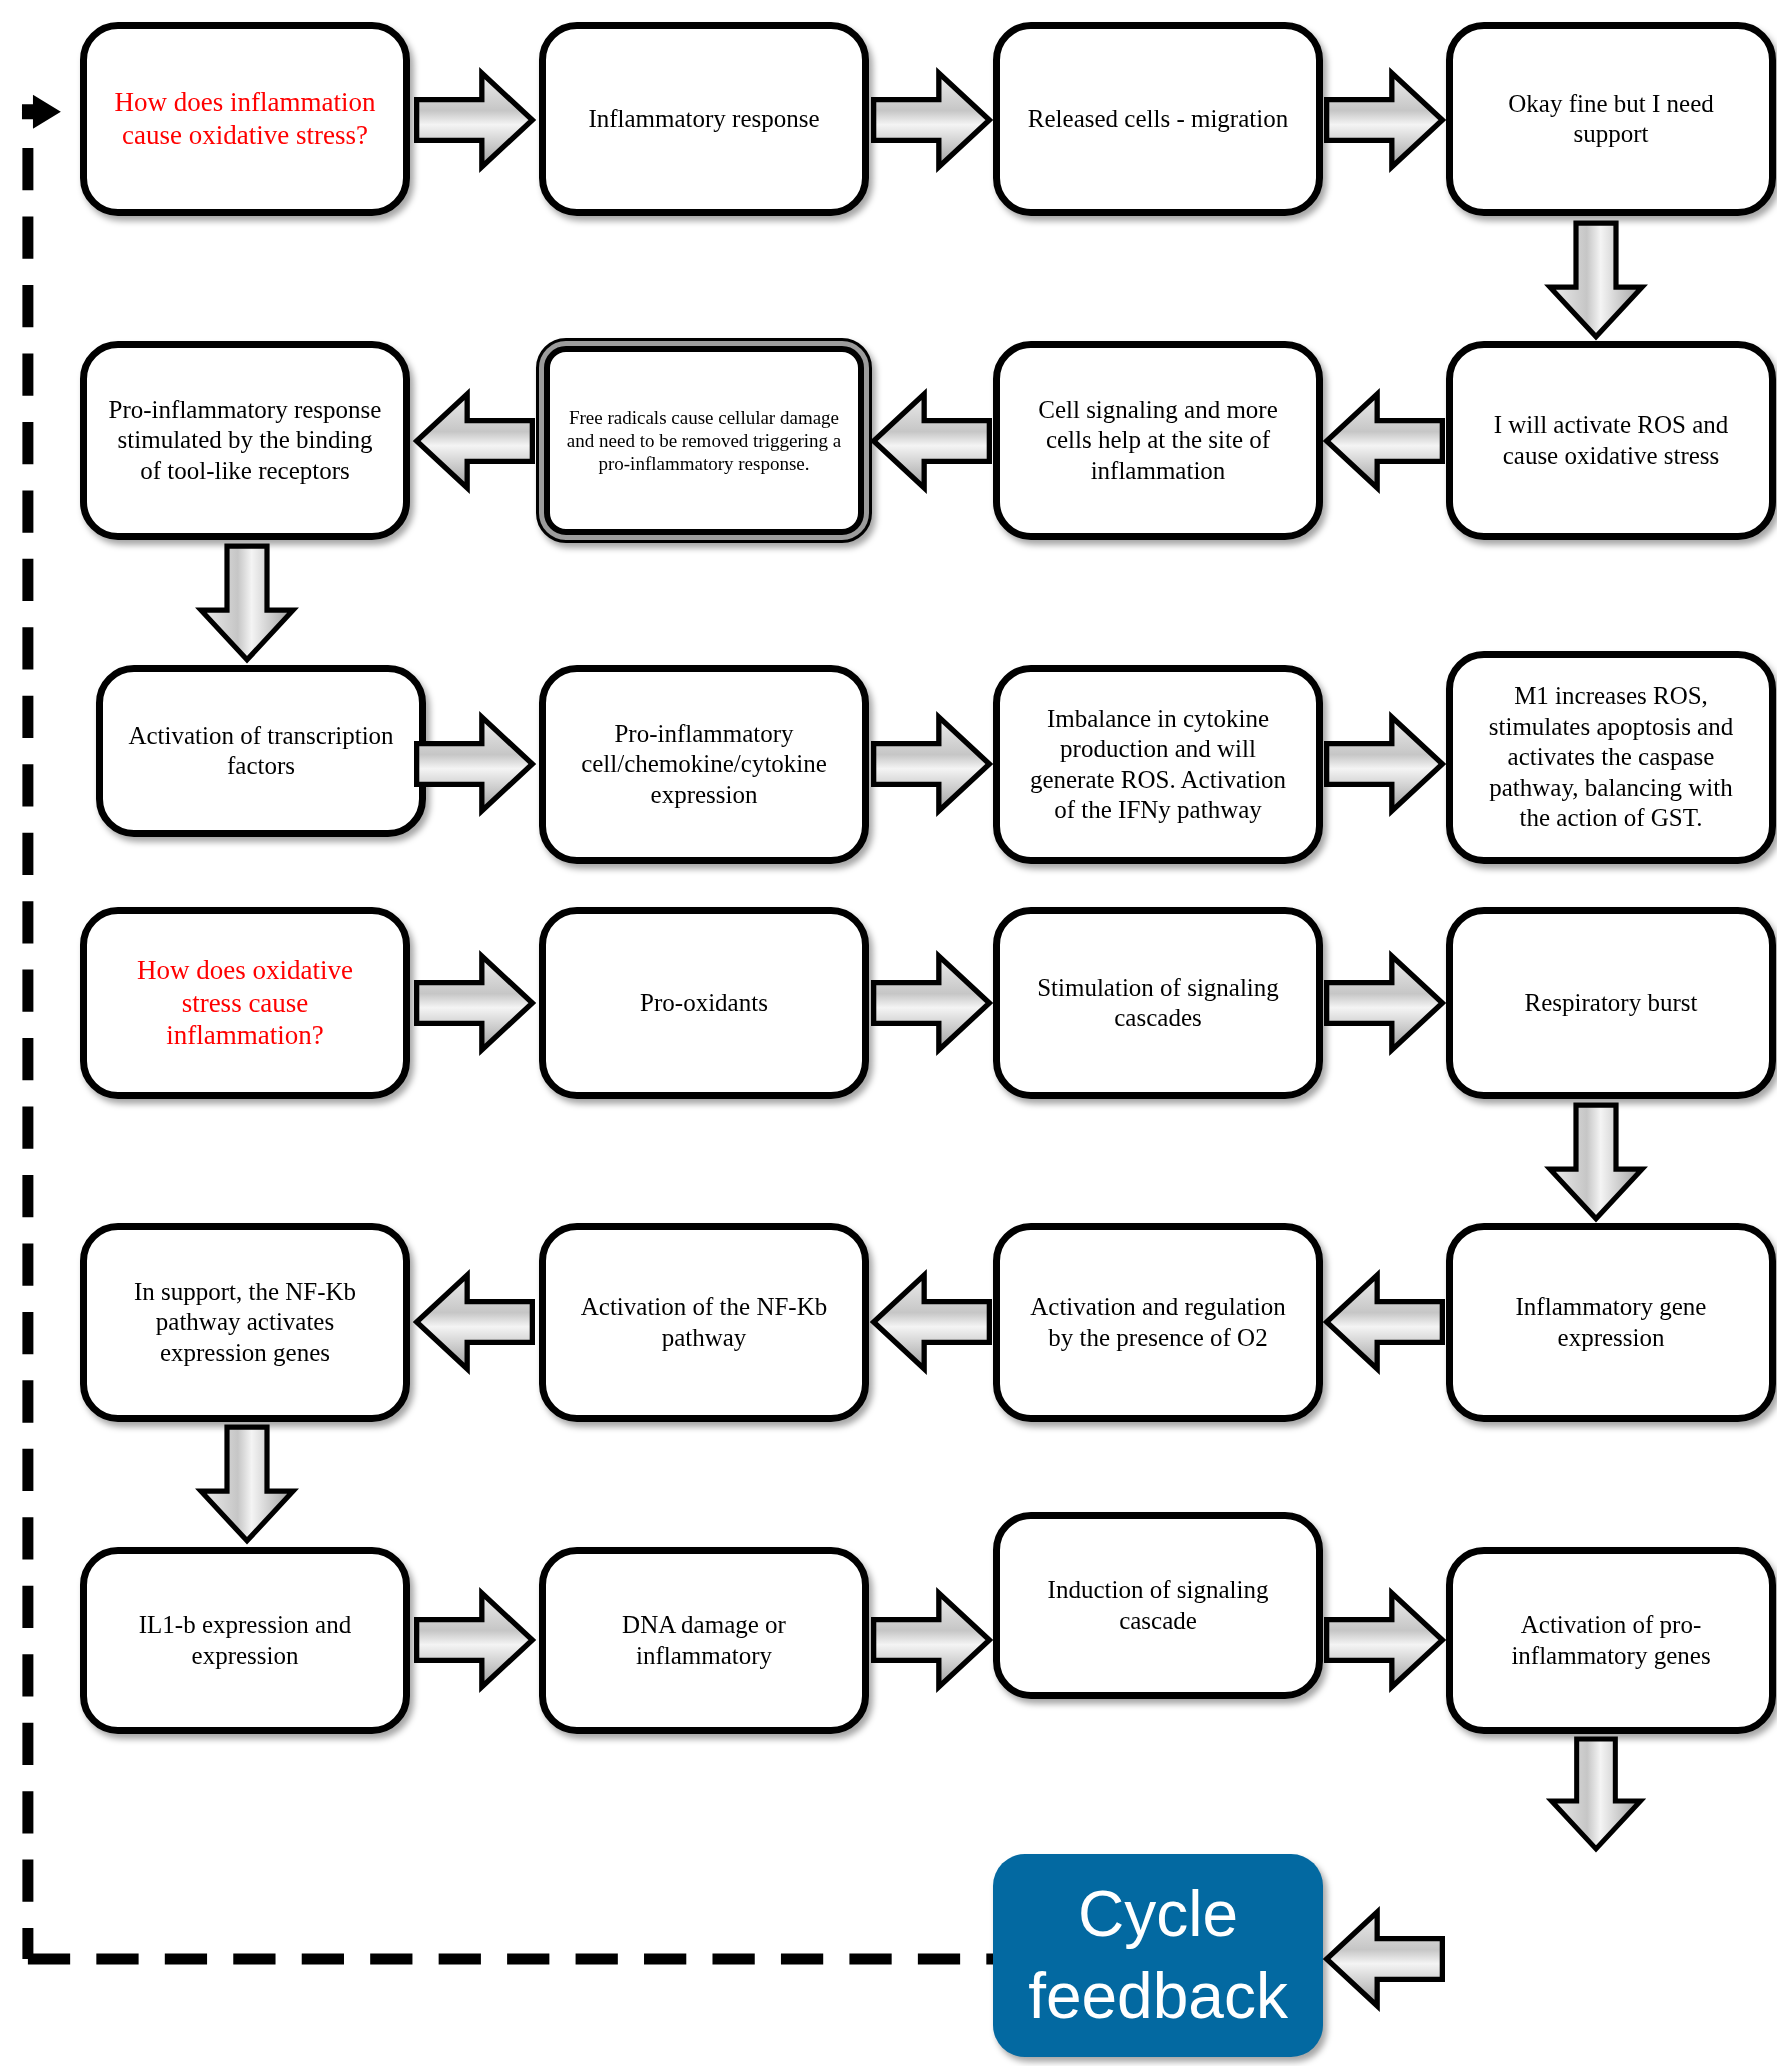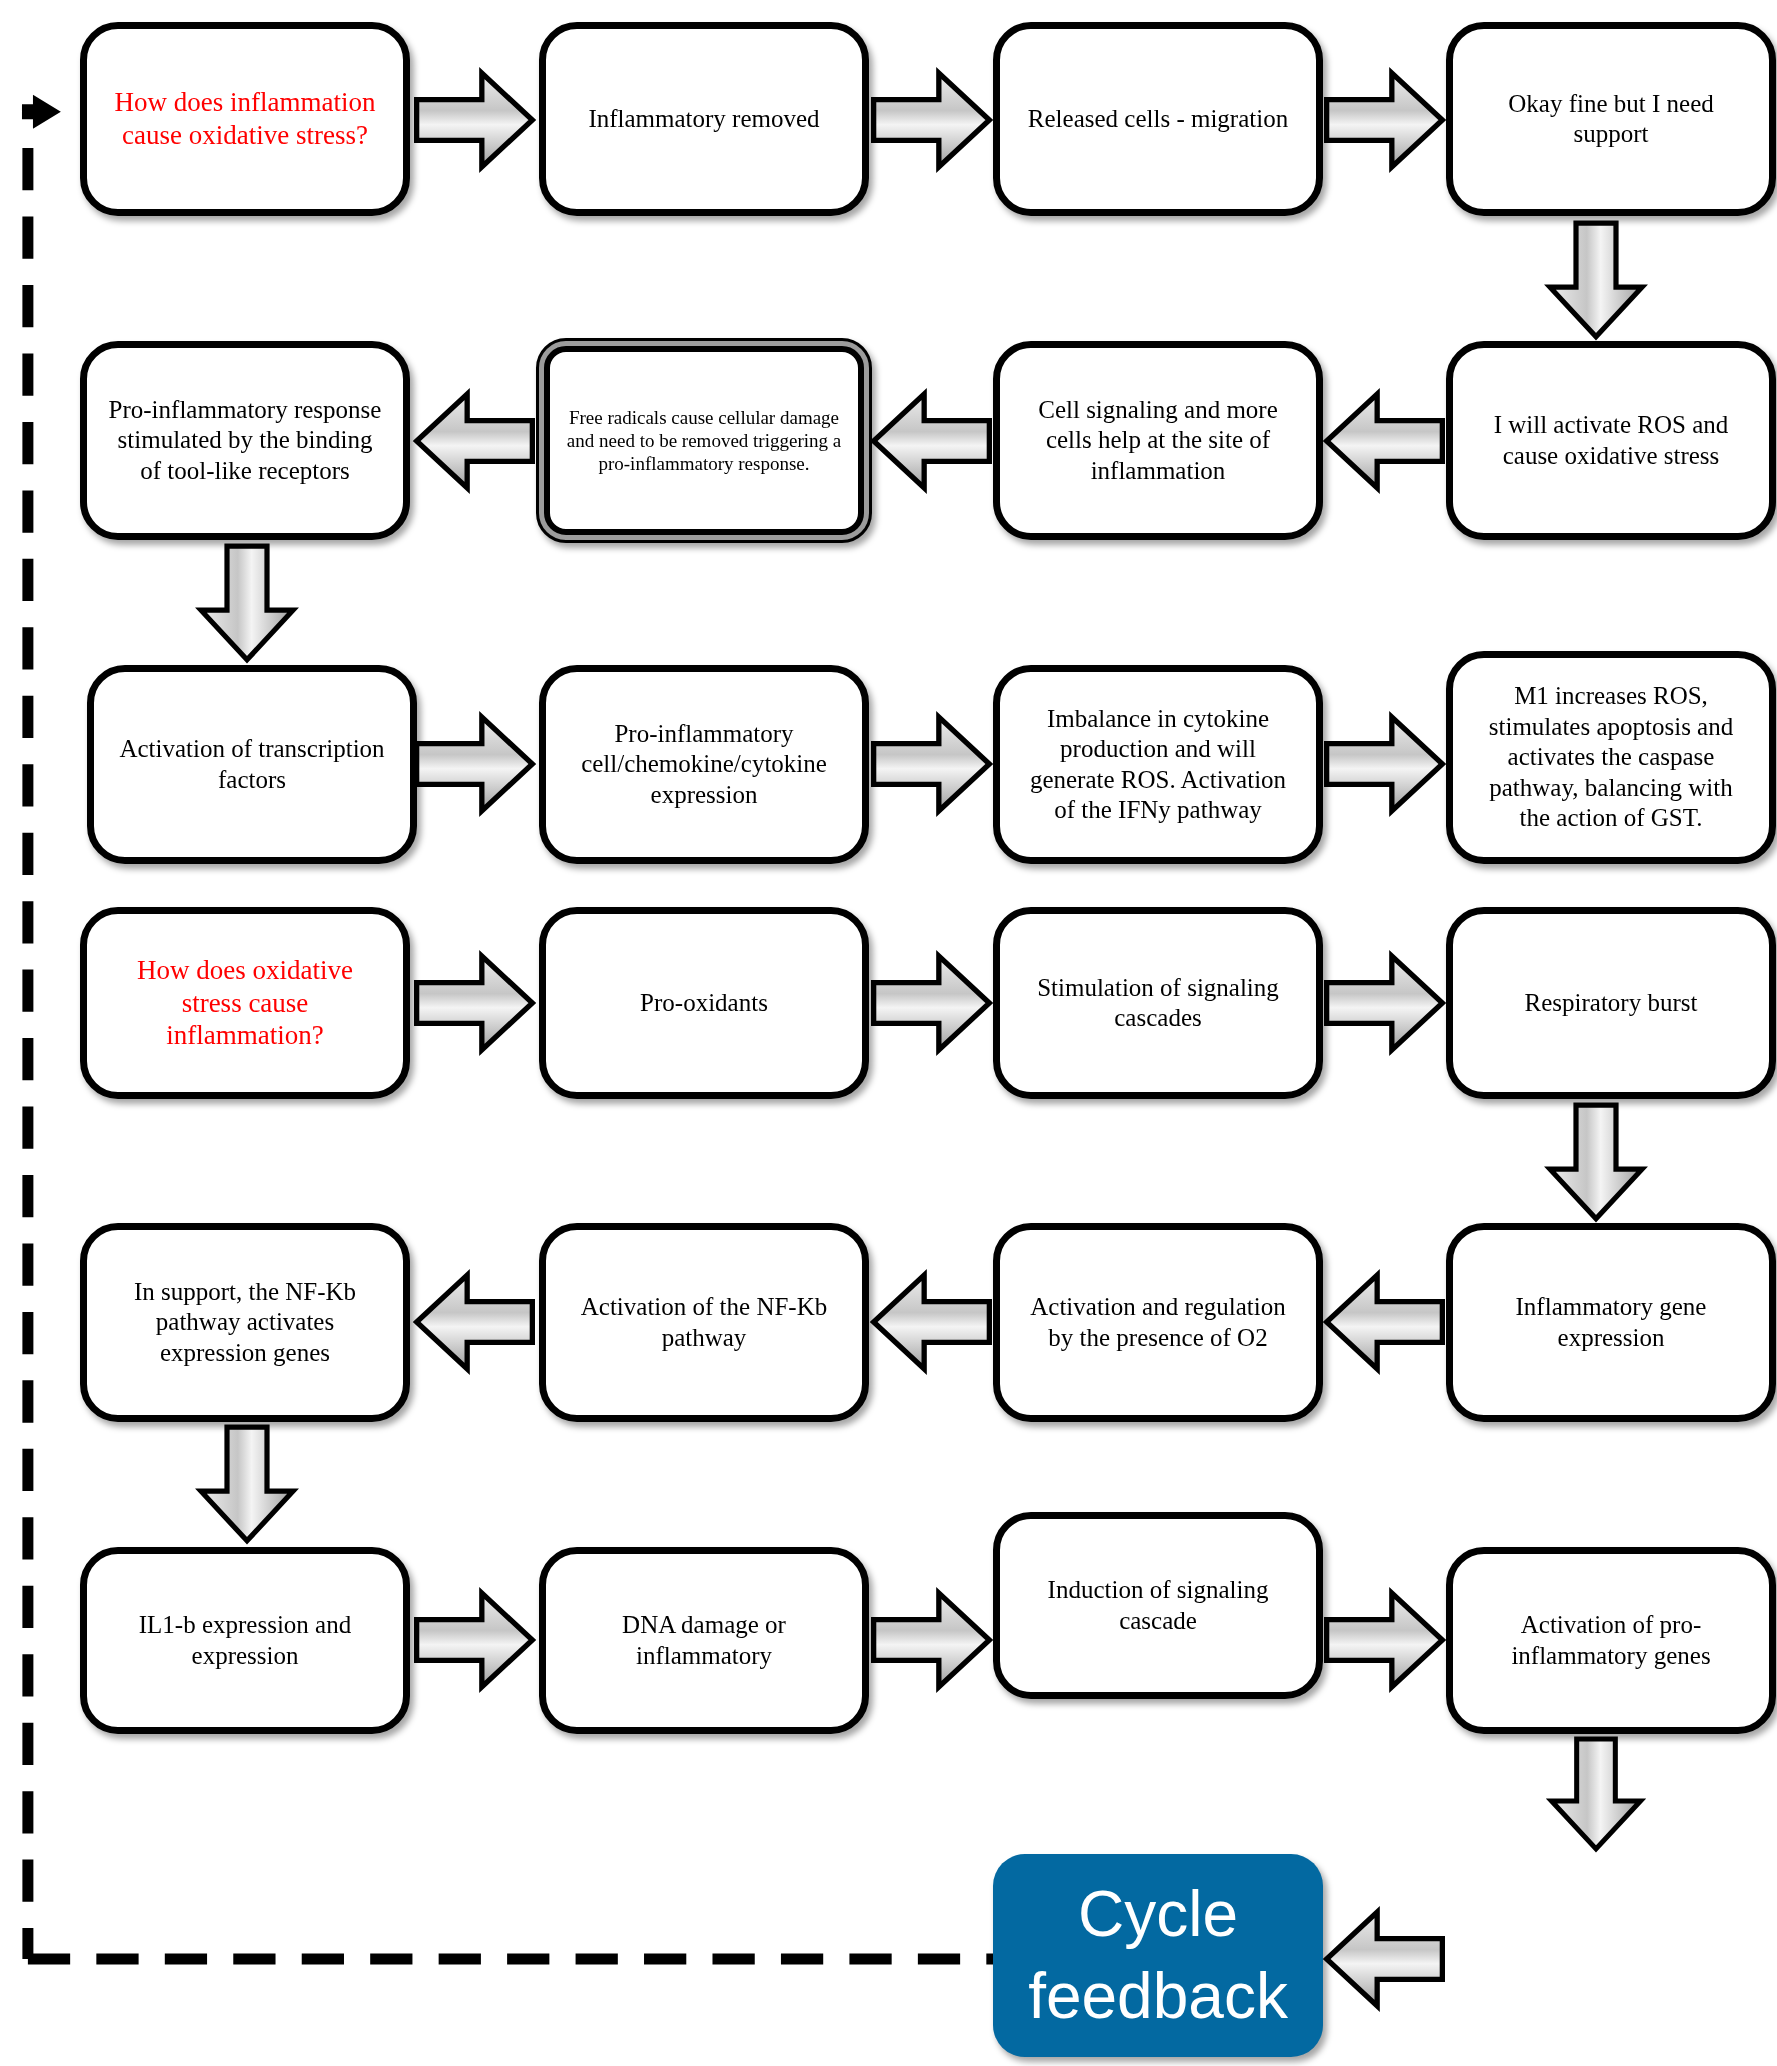"Inflammatory removed" span.txt { text: removed -> response }
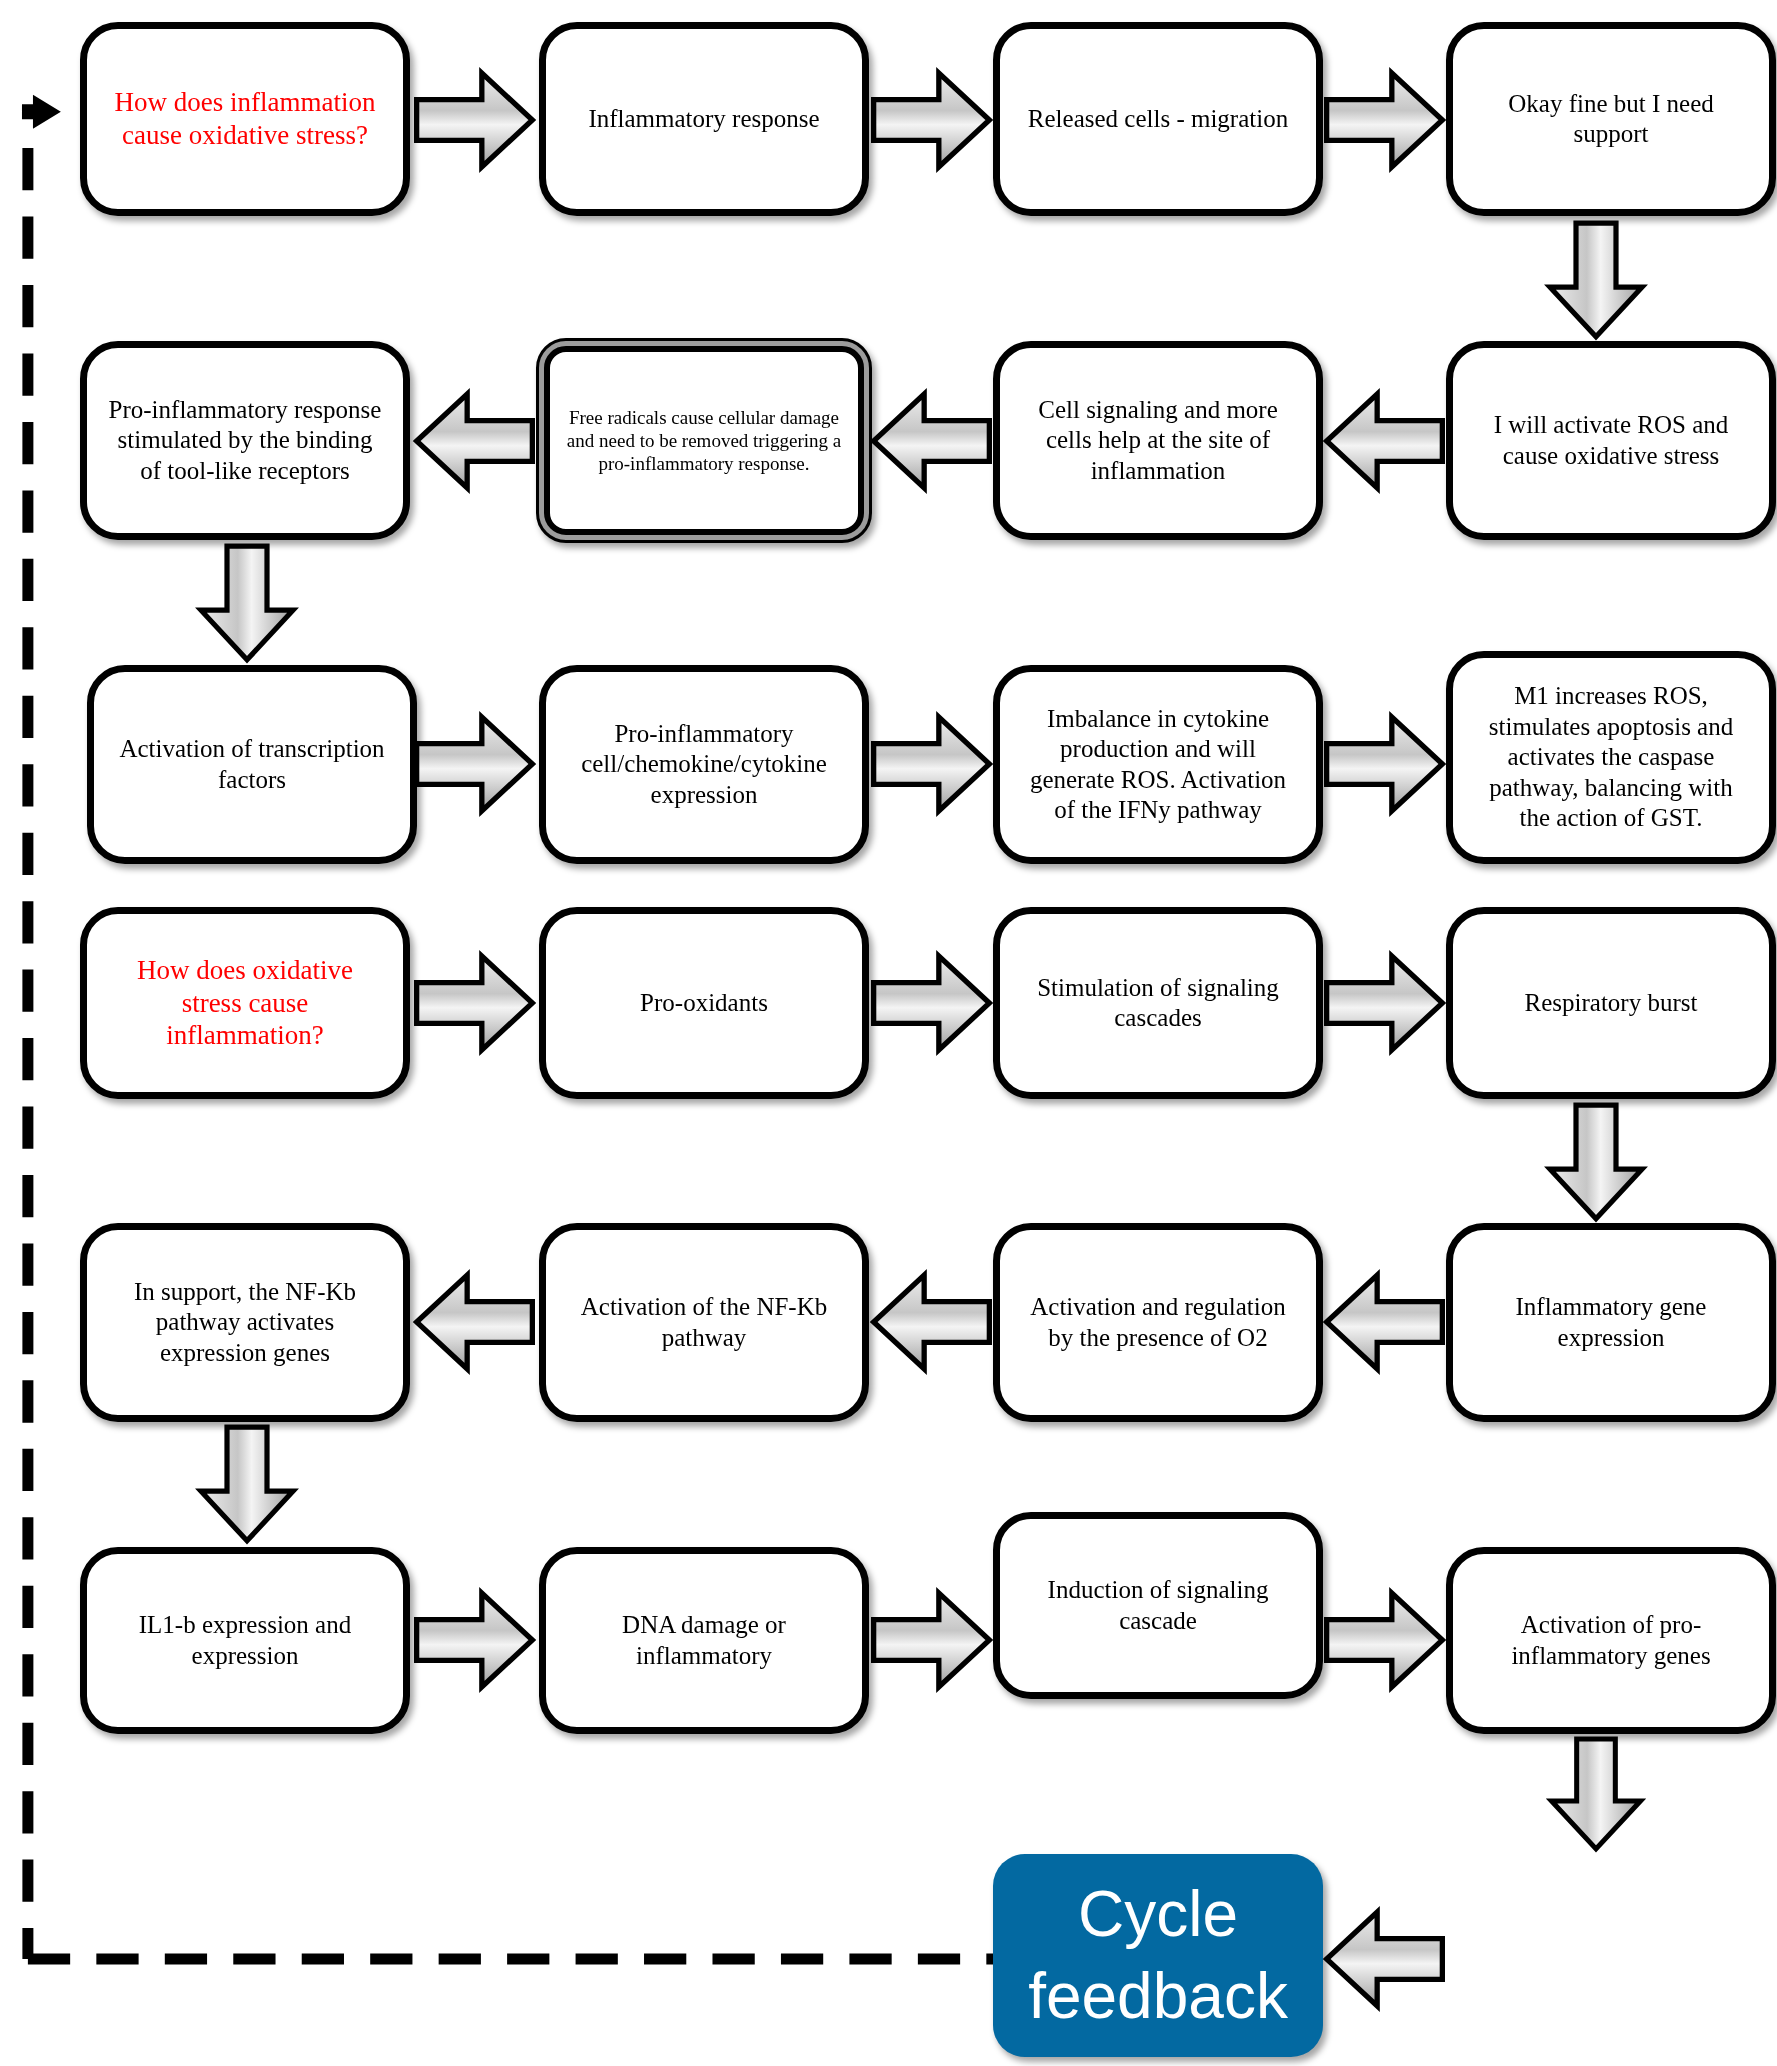"Activation of transcription factors" div.node { height: 199px -> 172px; left: 87px -> 96px }
